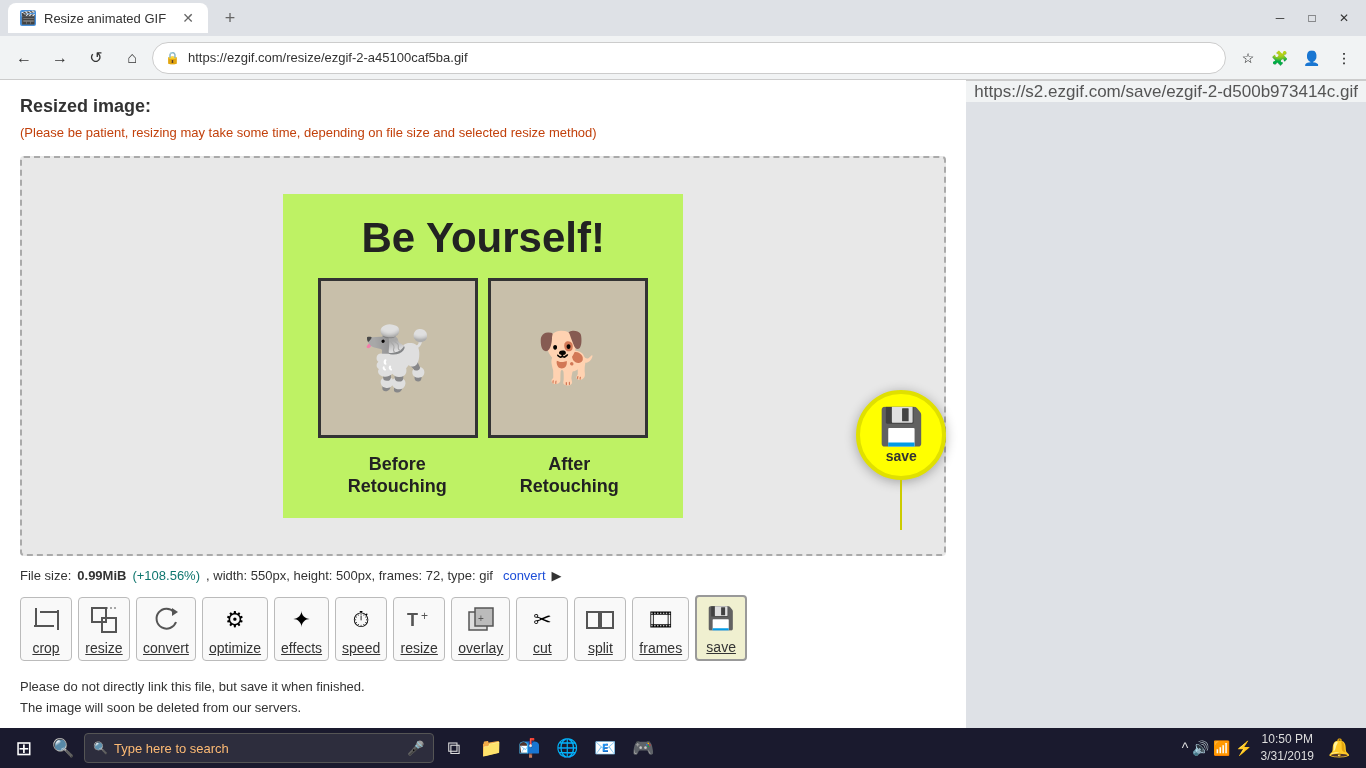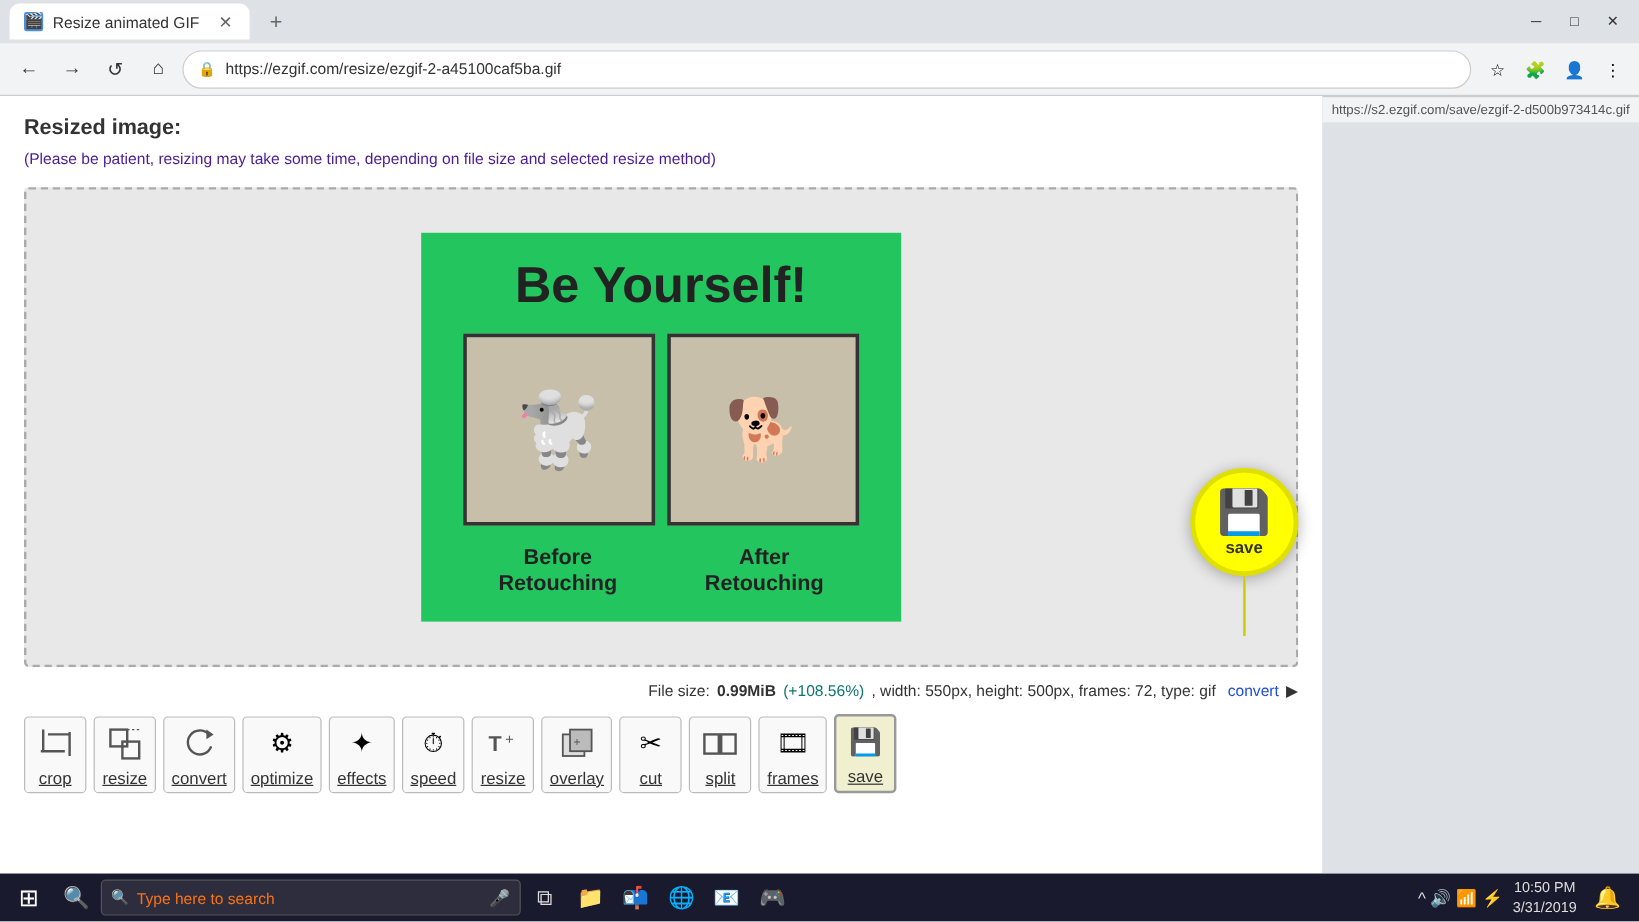"https://s2.ezgif.com/save/ezgif-2-d500b9" .status-bar { font-size: 11px -> 17px }
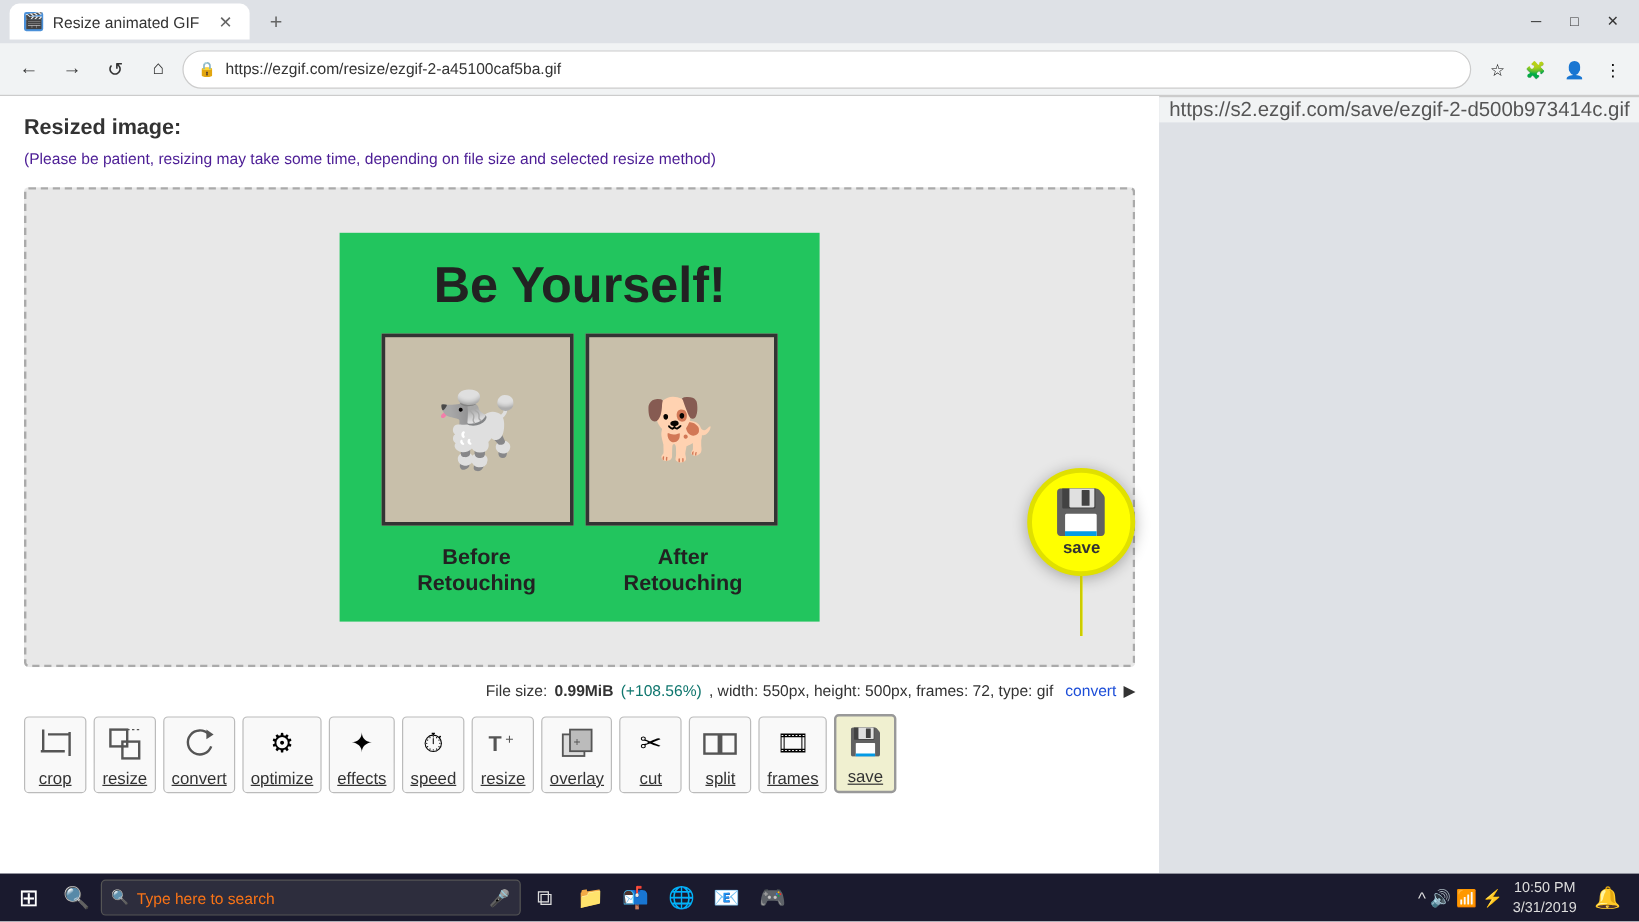"(Please be patient, resizing may" .page-subtitle { color: #4c1d95 -> #c2410c }
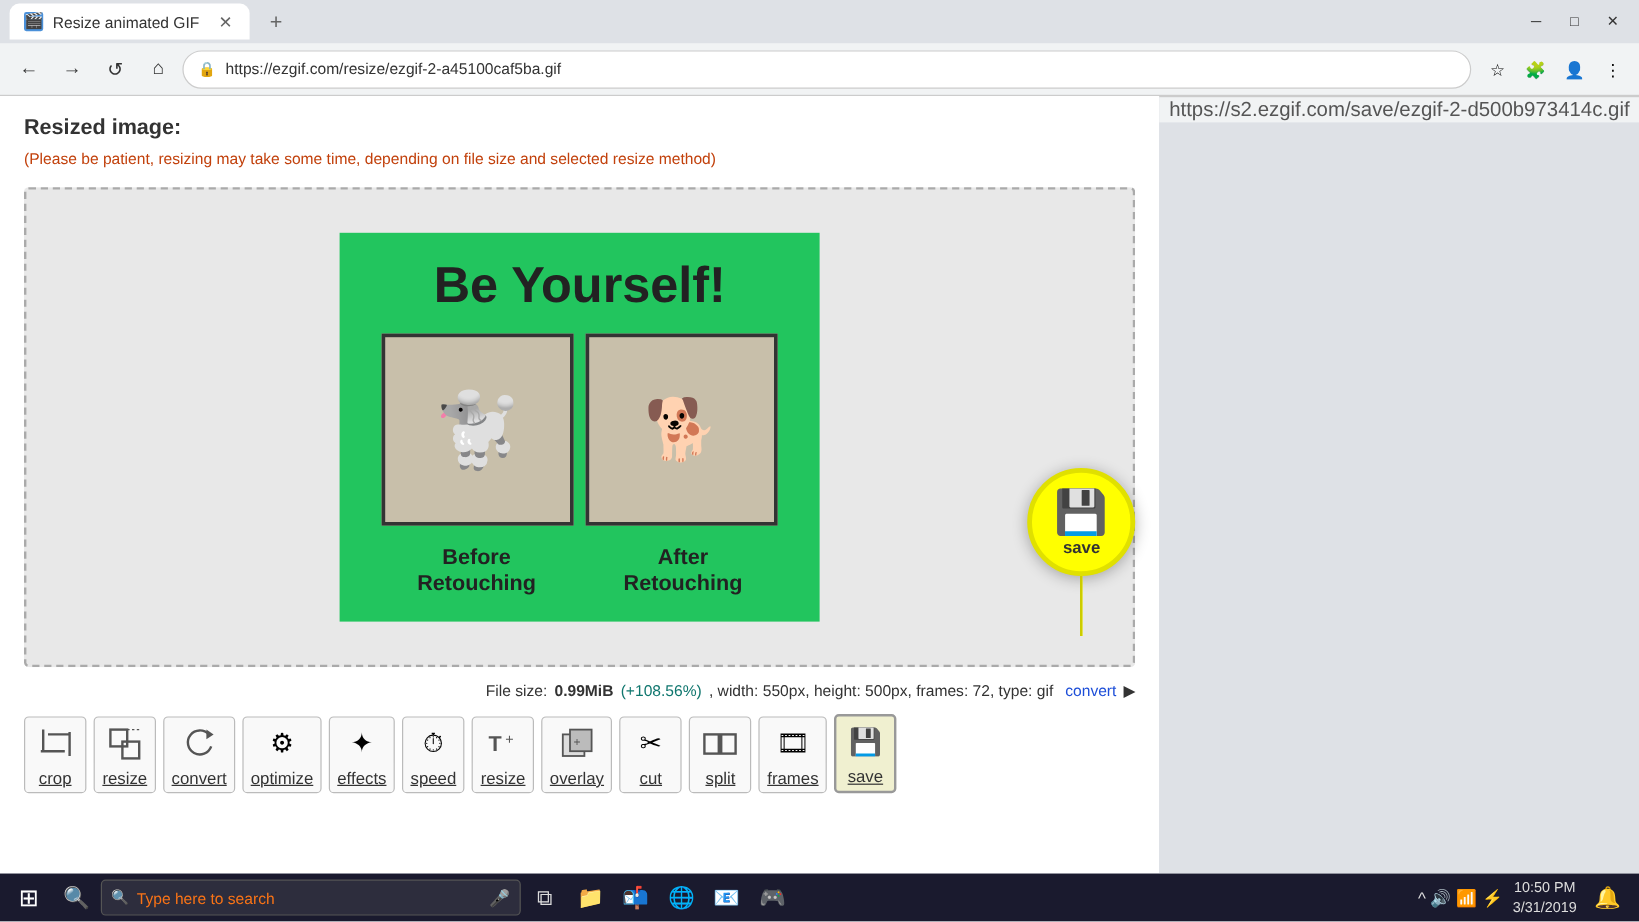"Be Yourself!" .gif-display { background: #22c55e -> #bef264 }
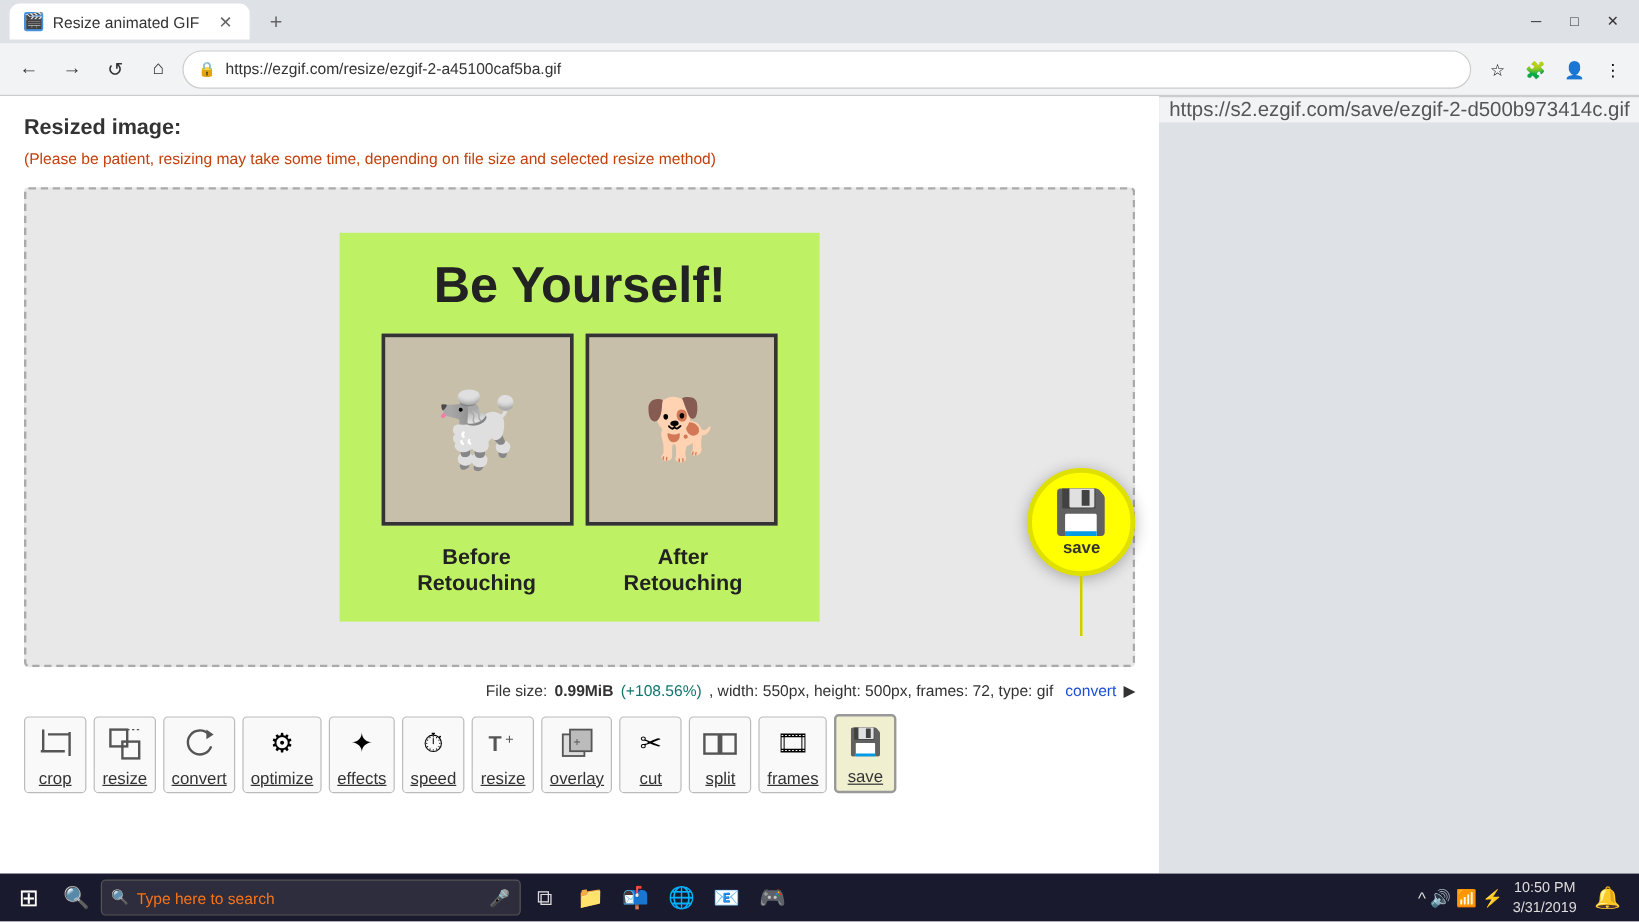"File size:" .file-info { justify-content: flex-end -> none }
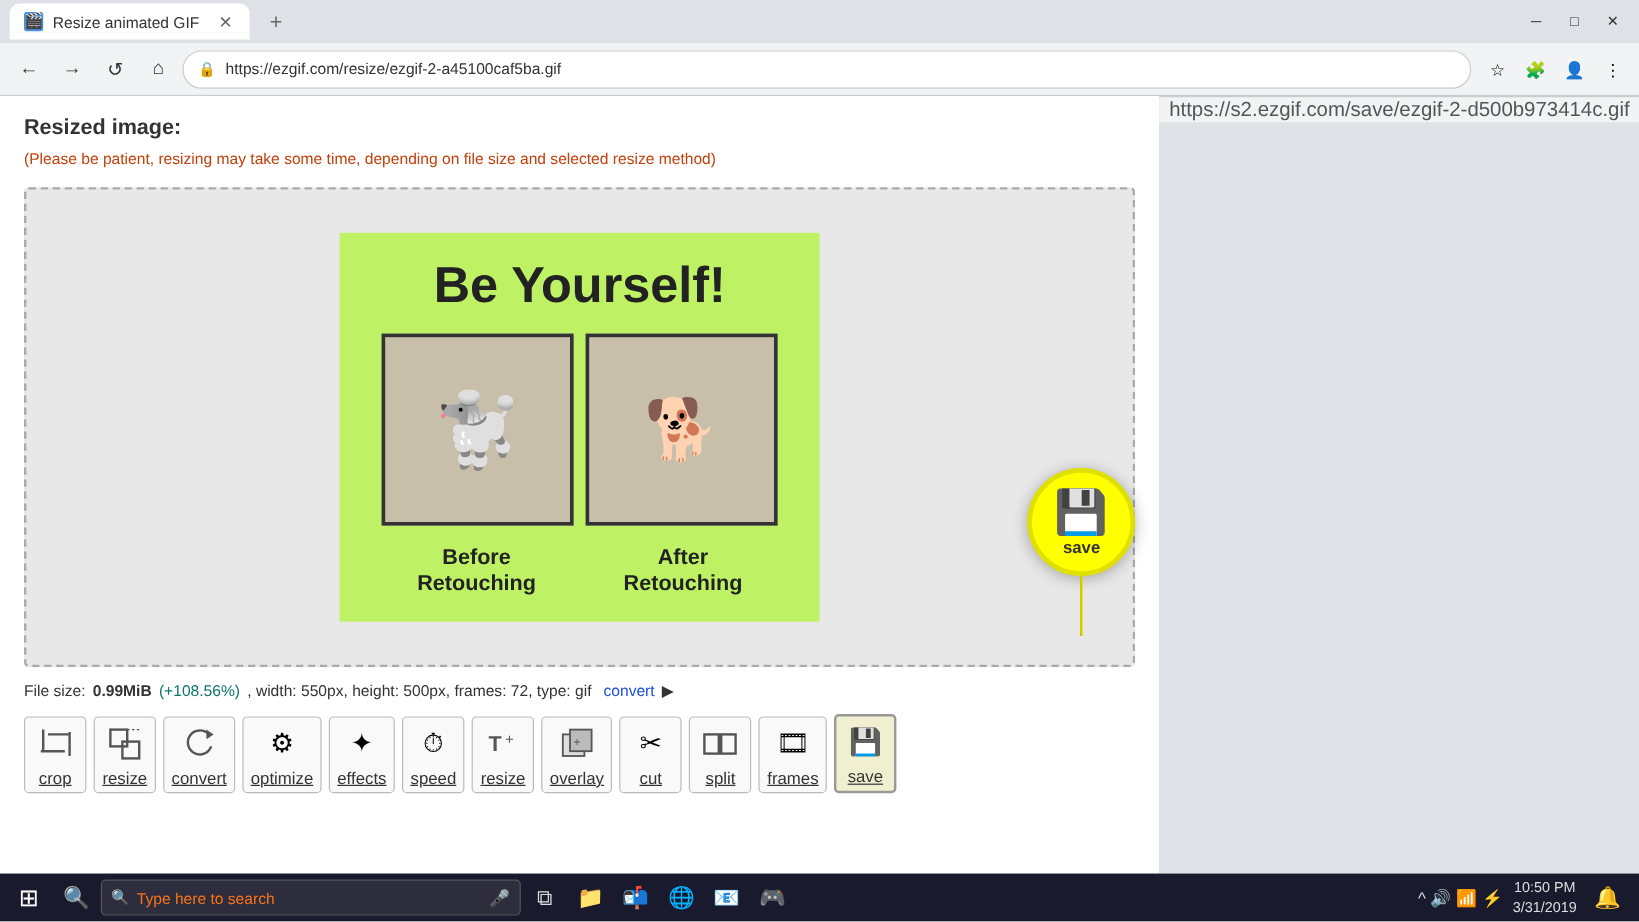"Please do not directly link" div.warning-text { html: none -> <div> <span>Please do not directly link this file, but save it when finished.</span><br> <span>The image will soon be deleted from our servers.</span><br> </div> }
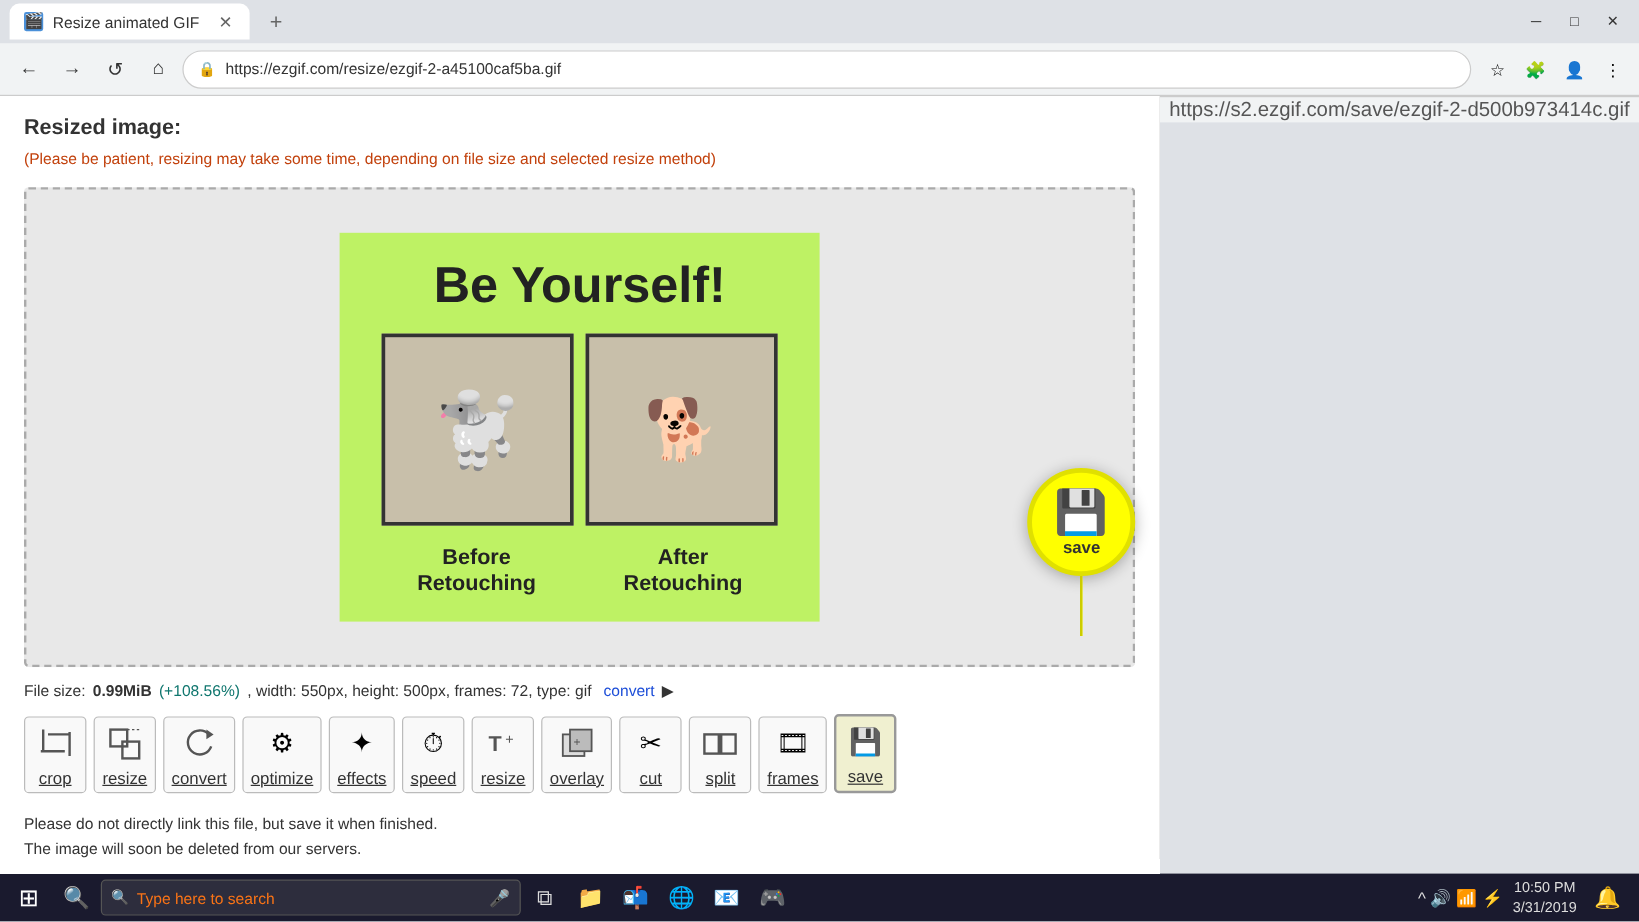"Type here to search" .search-placeholder { color: #f97316 -> #fdba74 }
